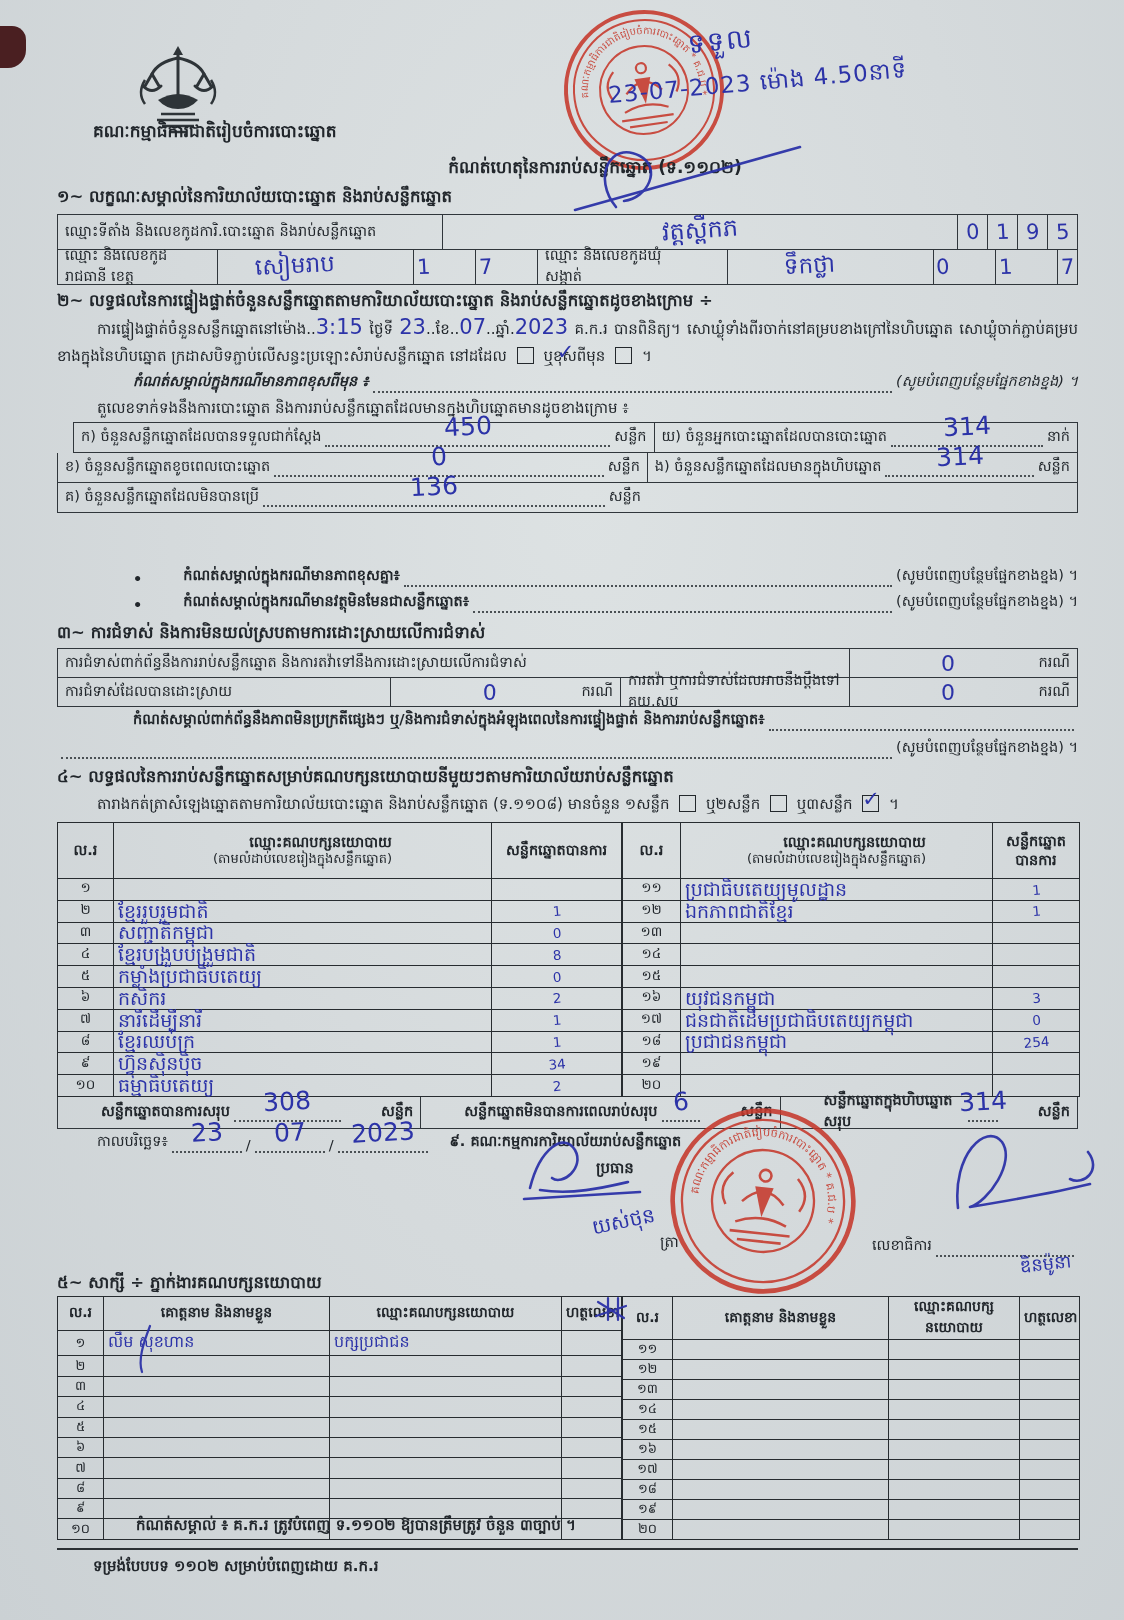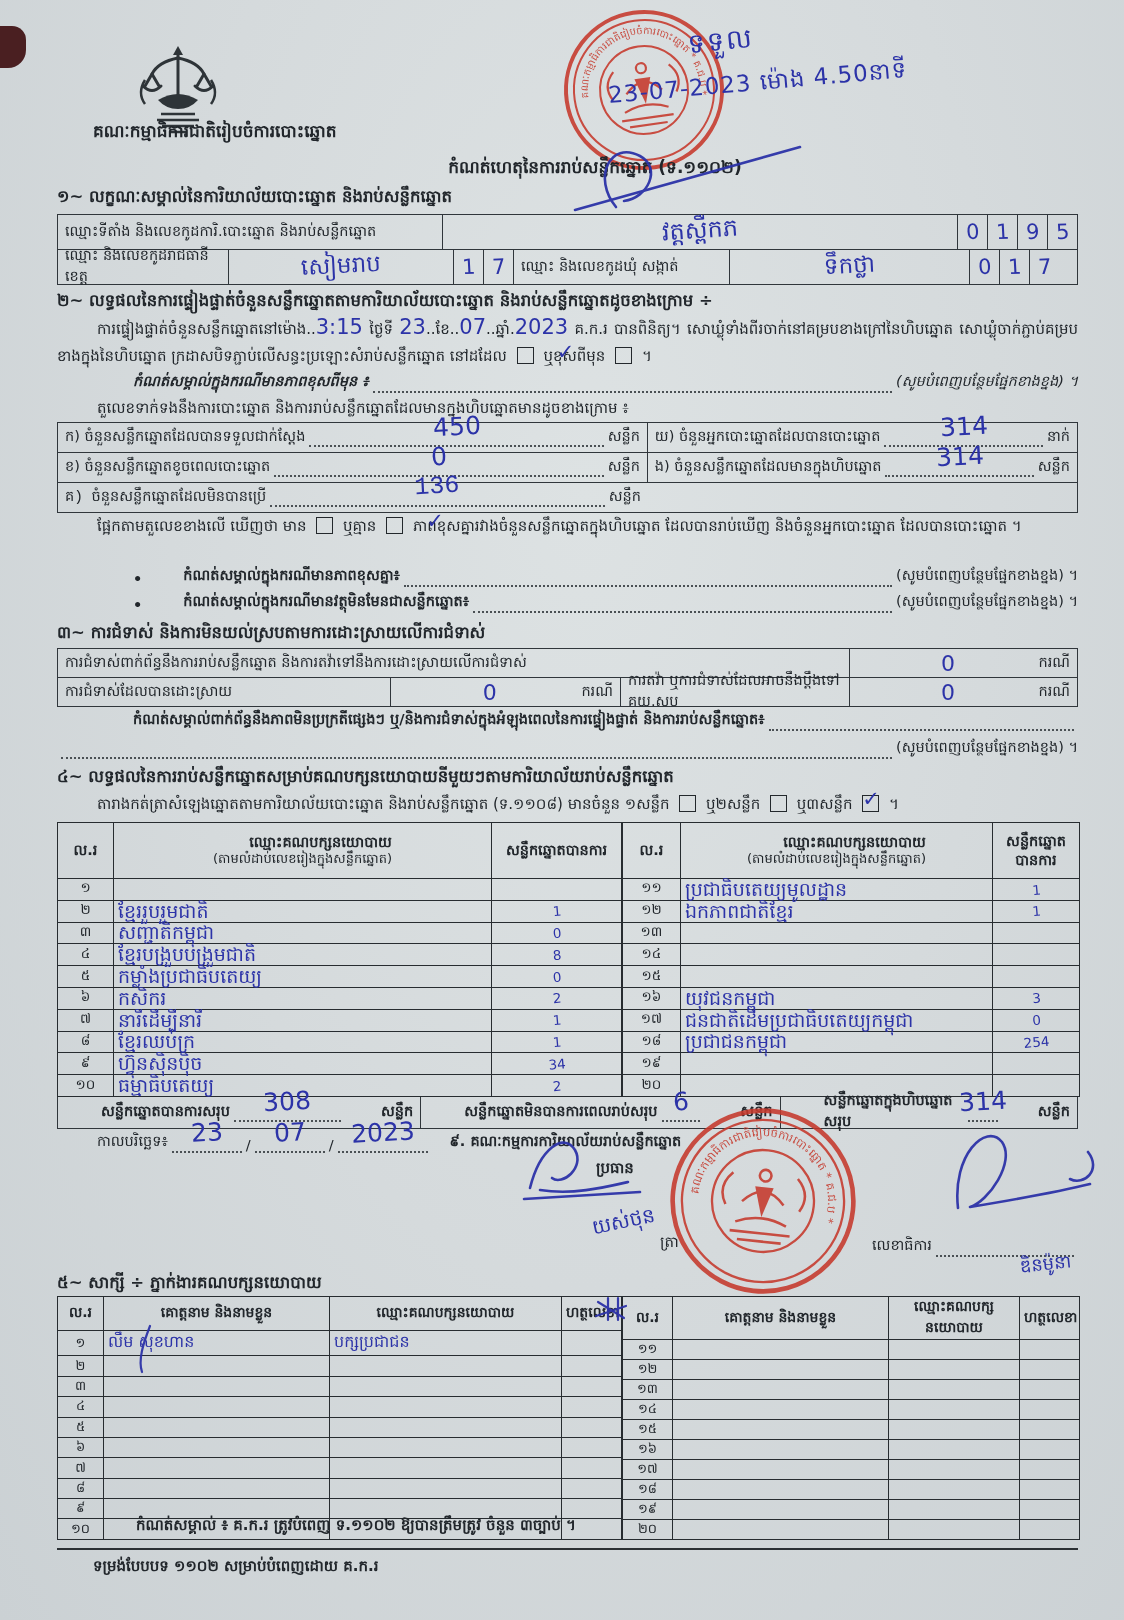"ឈ្មោះ និងលេខកូដរាជធានី ខេត្ត" div.trow { gap: none -> 42px }
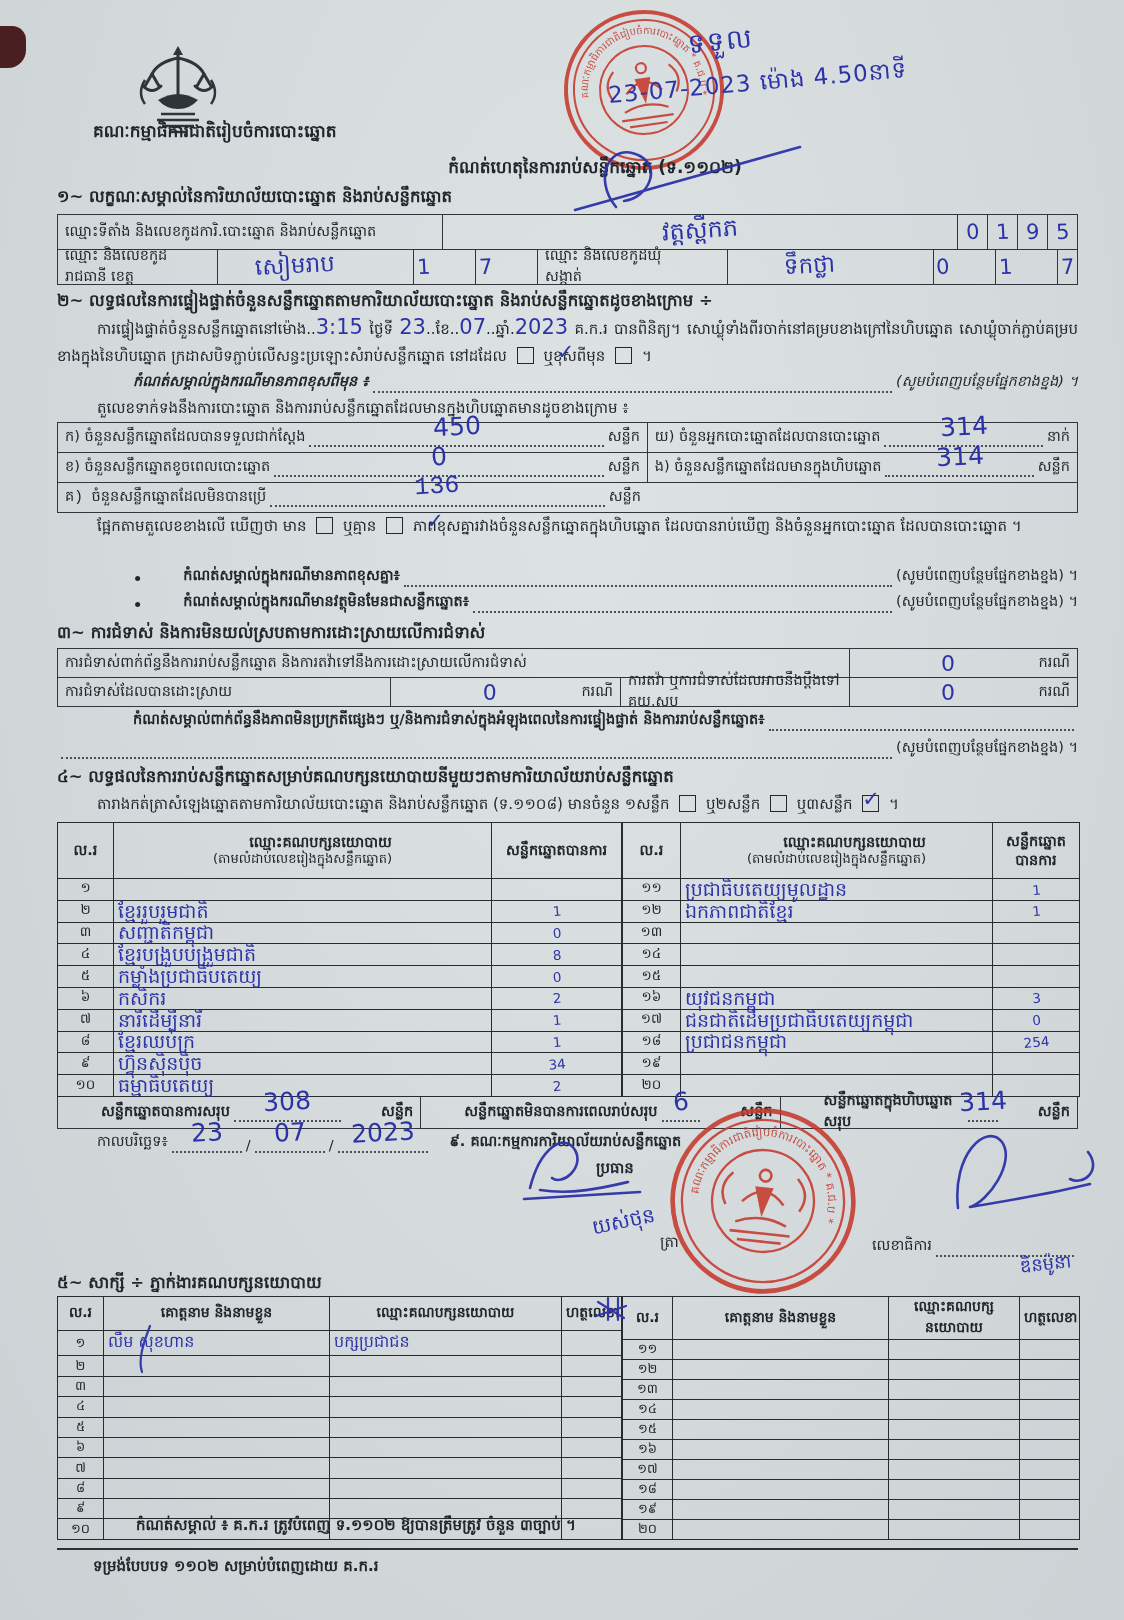"ក) ចំនួនសន្លឹកឆ្នោតដែលបានទទួលជាក់ស្តែង" div.trow { margin-left: none -> 16px }
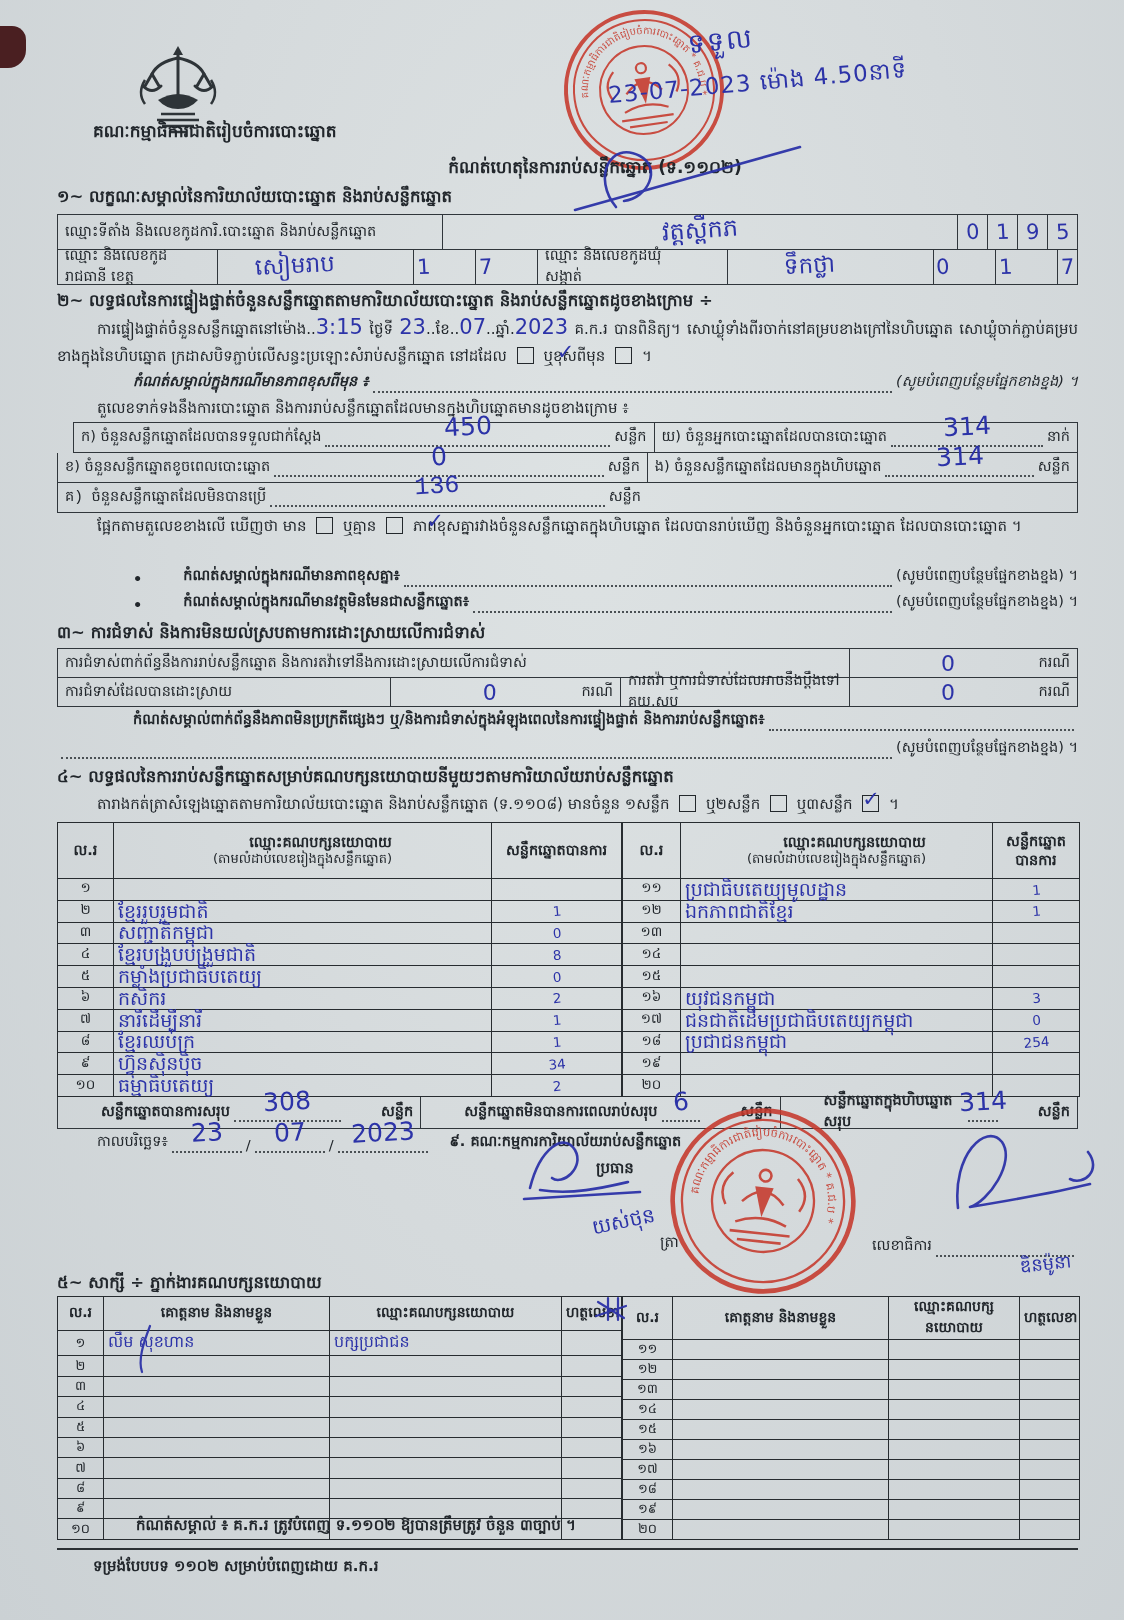"គ) ចំនួនសន្លឹកឆ្នោតដែលមិនបានប្រើ" div.trow { font-family: Liberation Mono, monospace -> none }
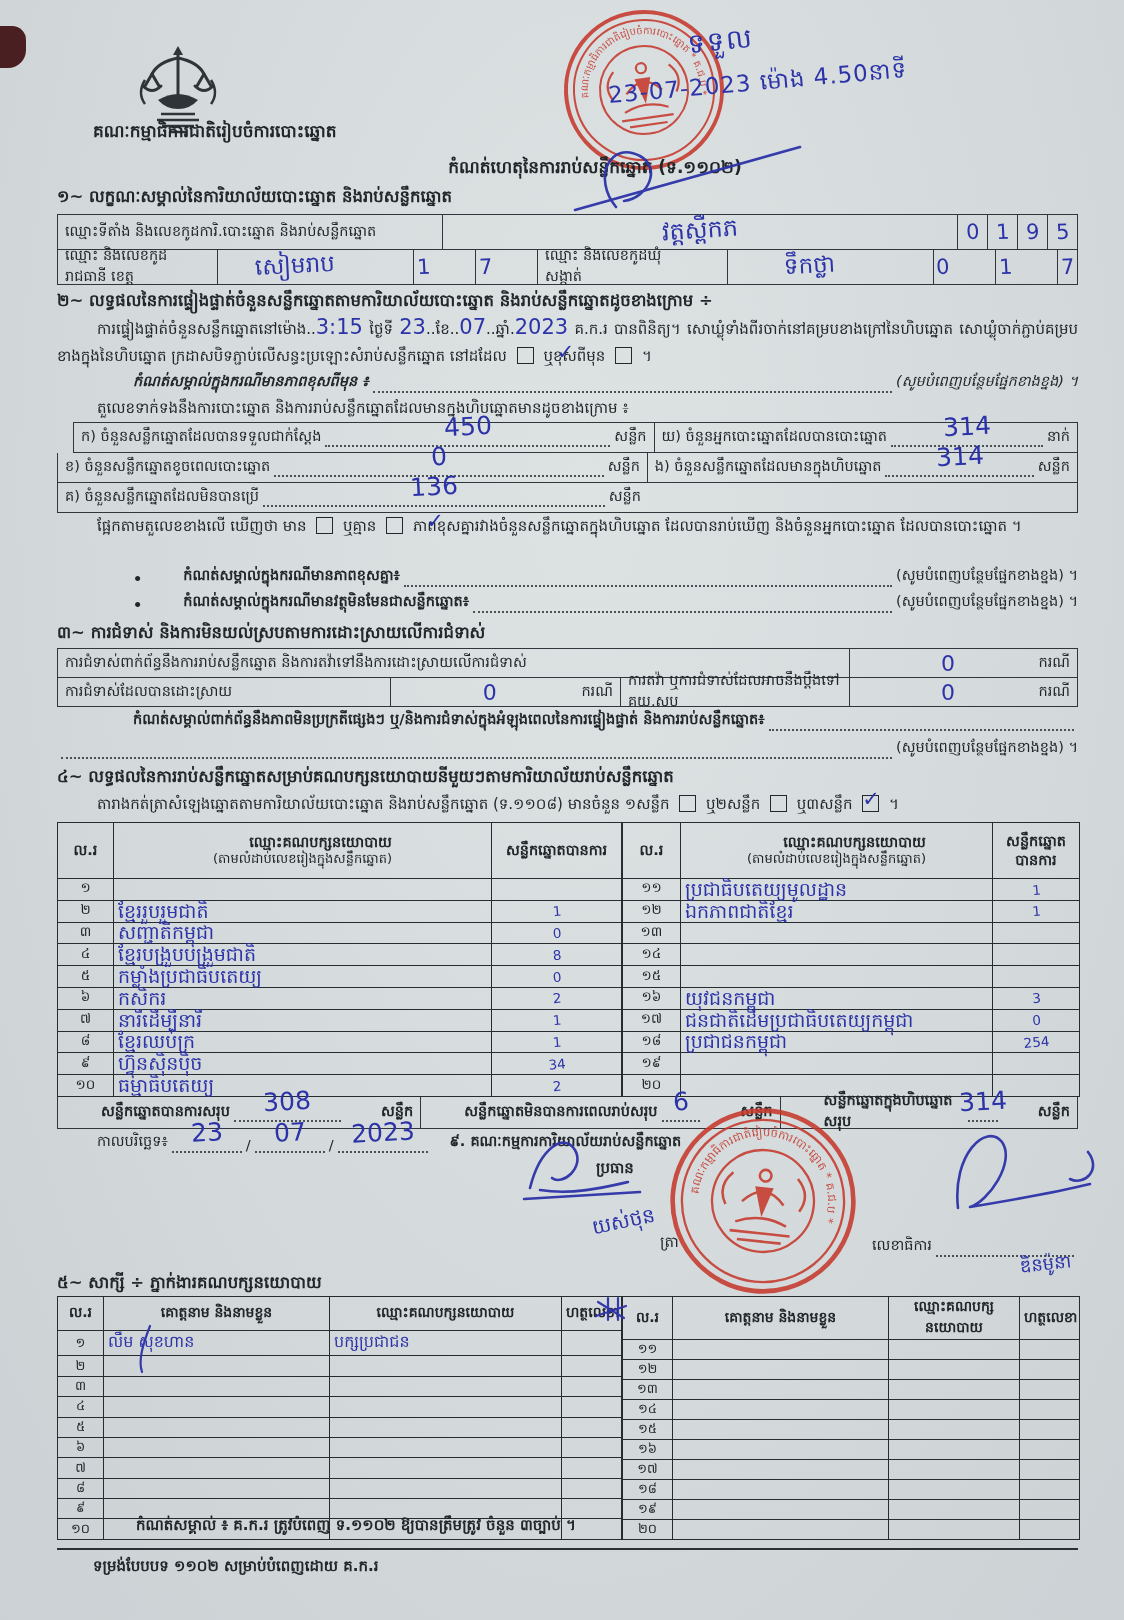"ផ្អែកតាមតួលេខខាងលើ ឃើញថា មាន ឬគ្មាន" div.abs { html: <div> <span>ផ្អែកតាមតួលេខខាងលើ ឃើញថា មាន</span> <span></span> <span>ឬគ្មាន</span> <span></span> <span>ភាពខុសគ្នារវាងចំនួនសន្លឹកឆ្នោតក្នុងហិបឆ្នោត ដែលបានរាប់ឃើញ និងចំនួនអ្នកបោះឆ្នោត ដែលបានបោះឆ្នោត ។</span> </div> -> none }
